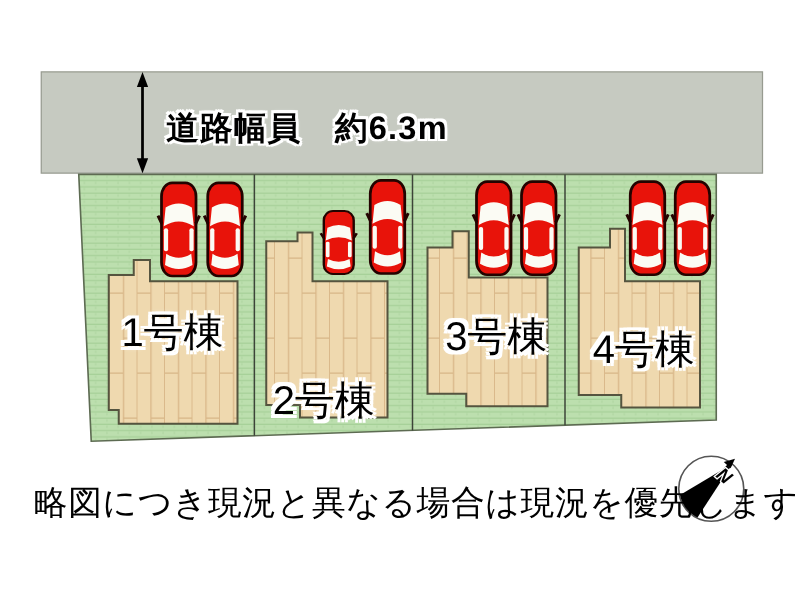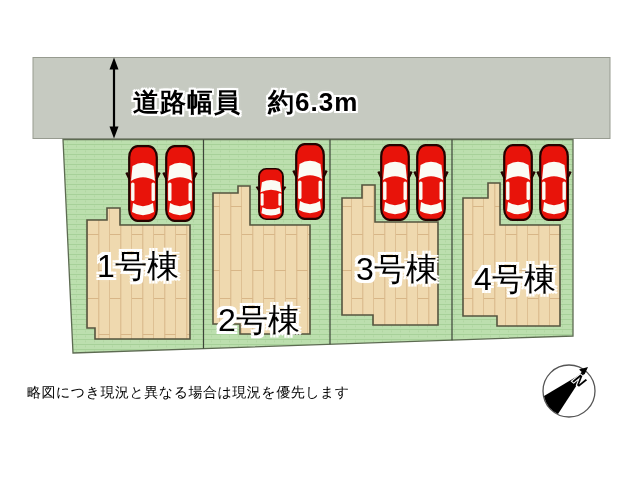"略図につき現況と異なる場合は現況を優先します" .disclaimer { font-size: 14px -> 27px }
